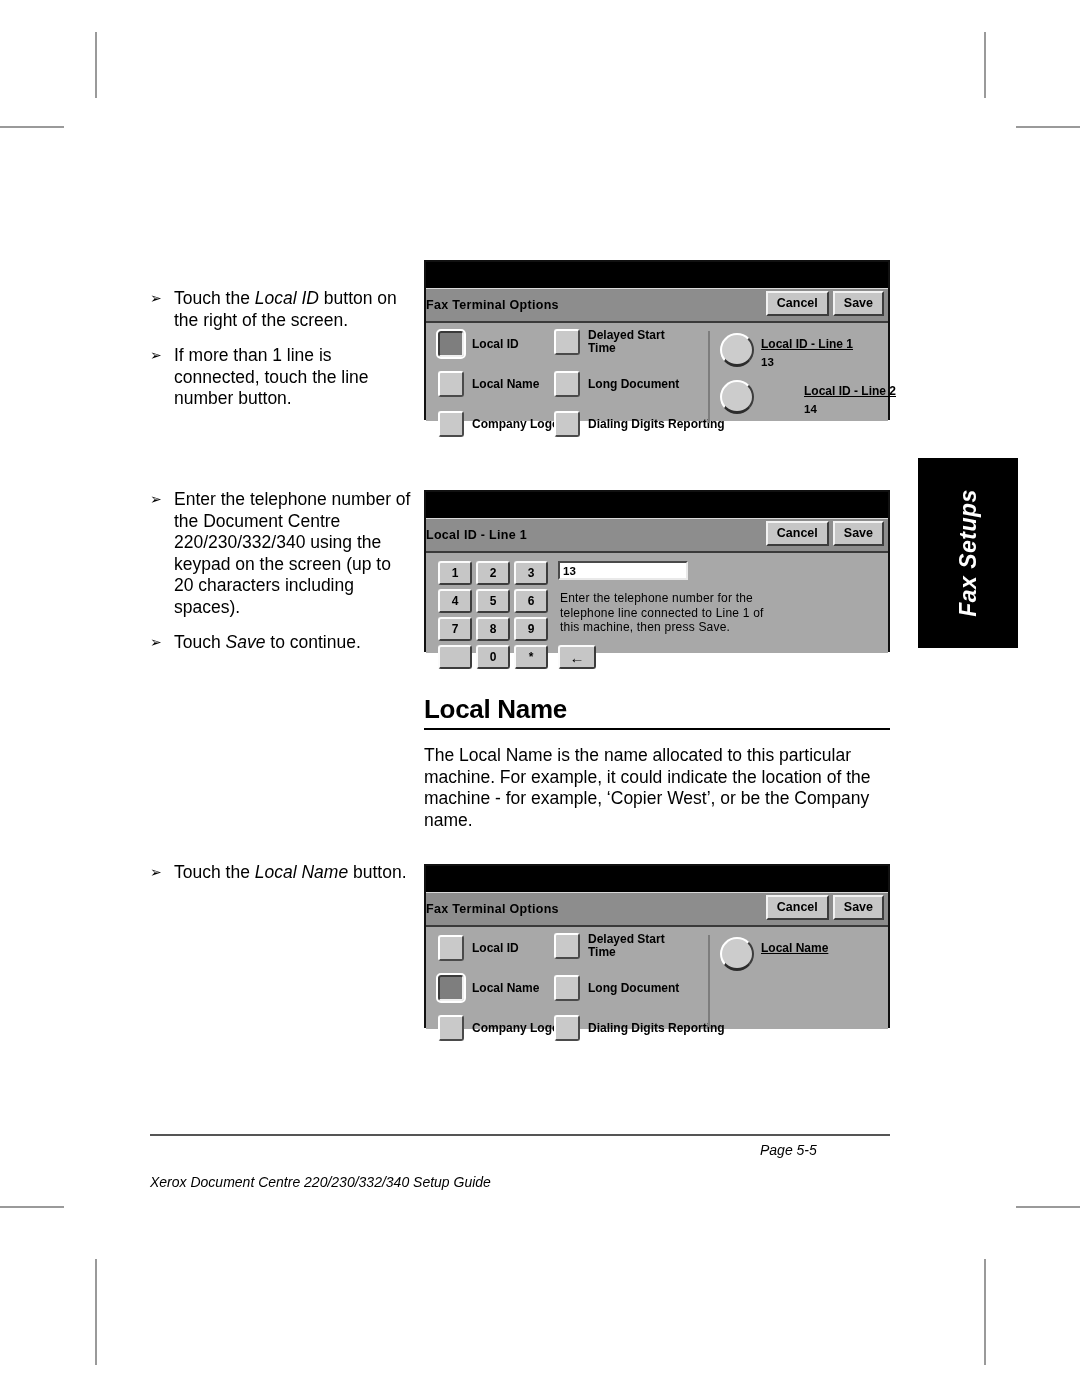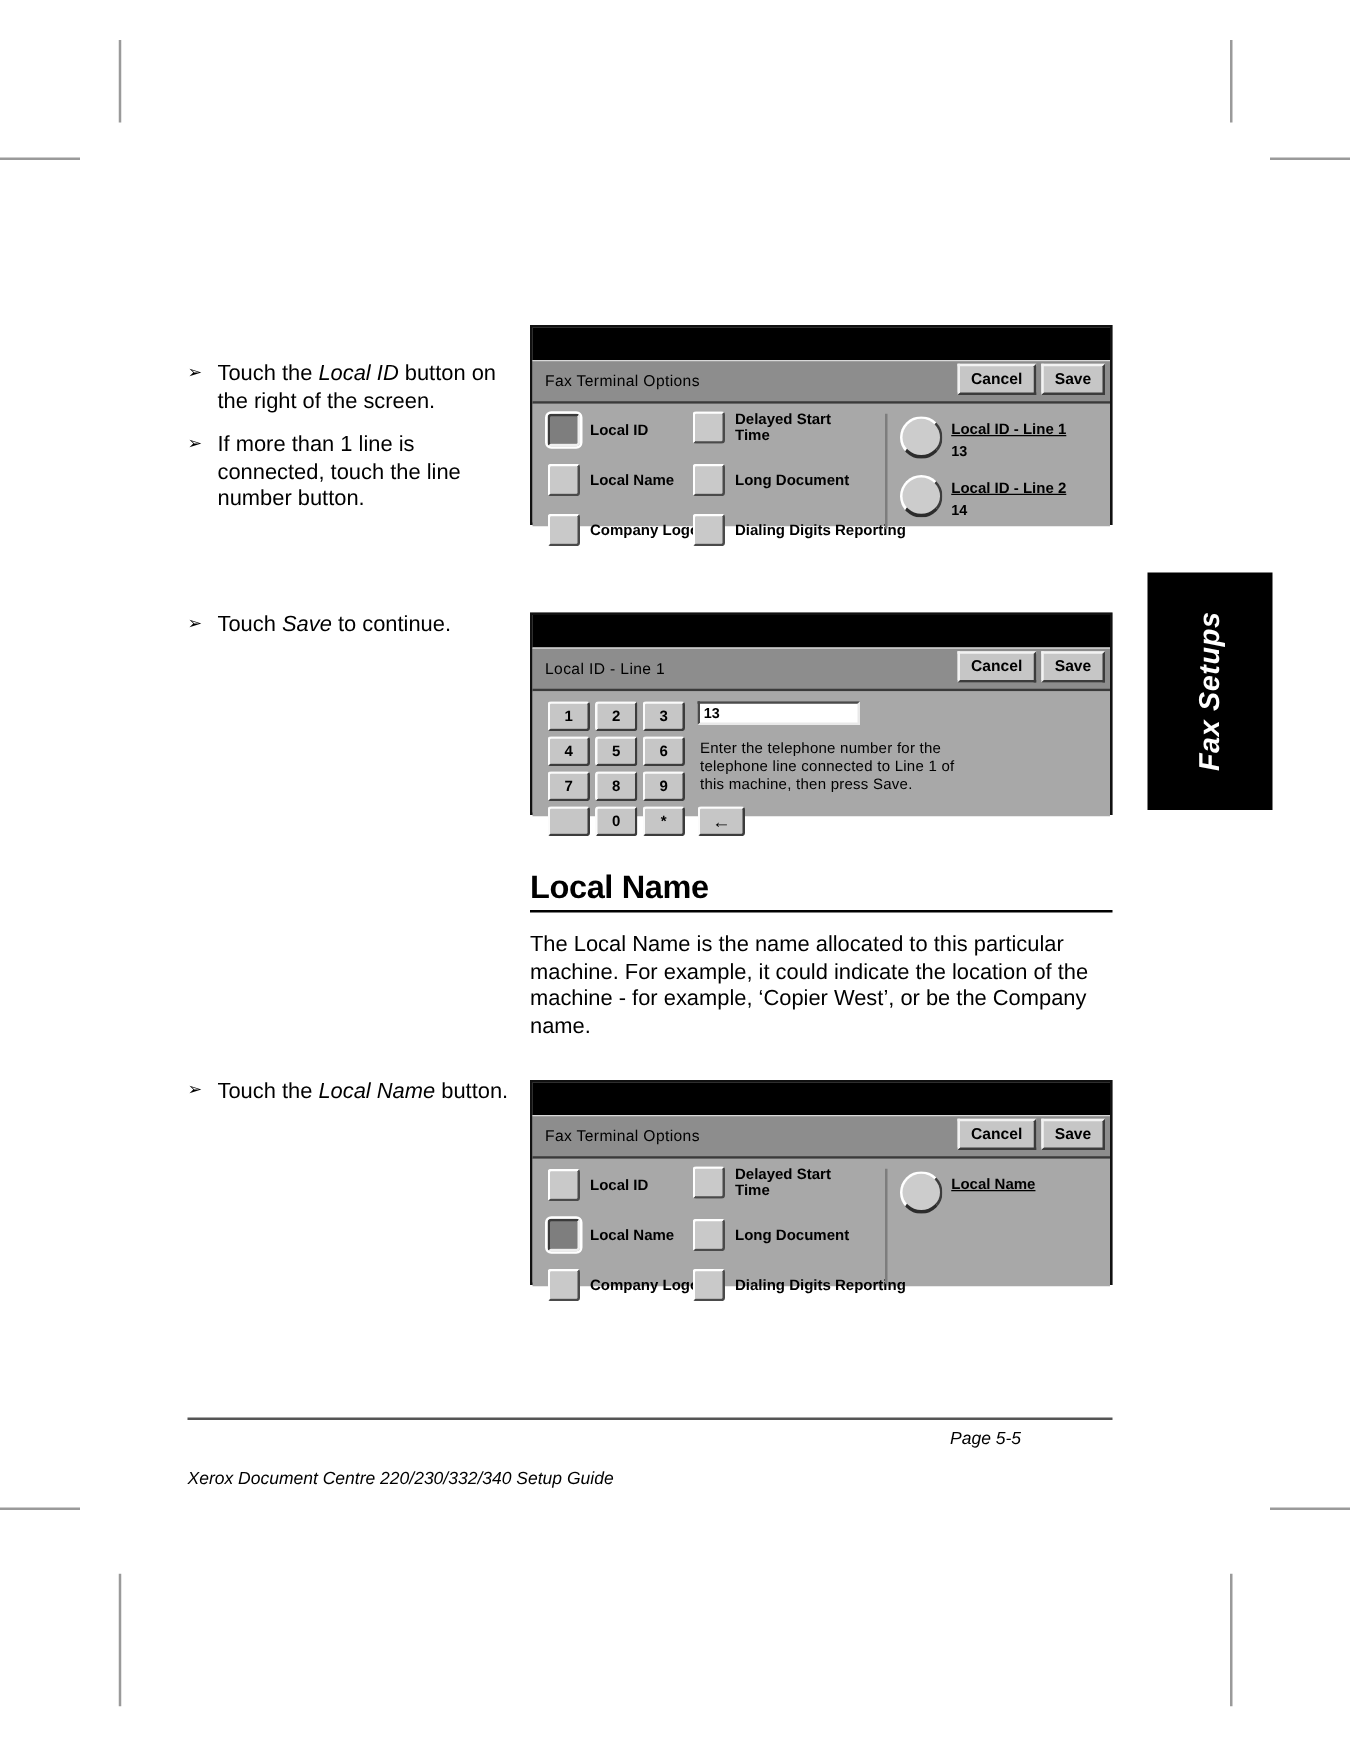"Fax Terminal Options" .ui-title { font-weight: normal -> bold; margin-left: 10px -> 0 }
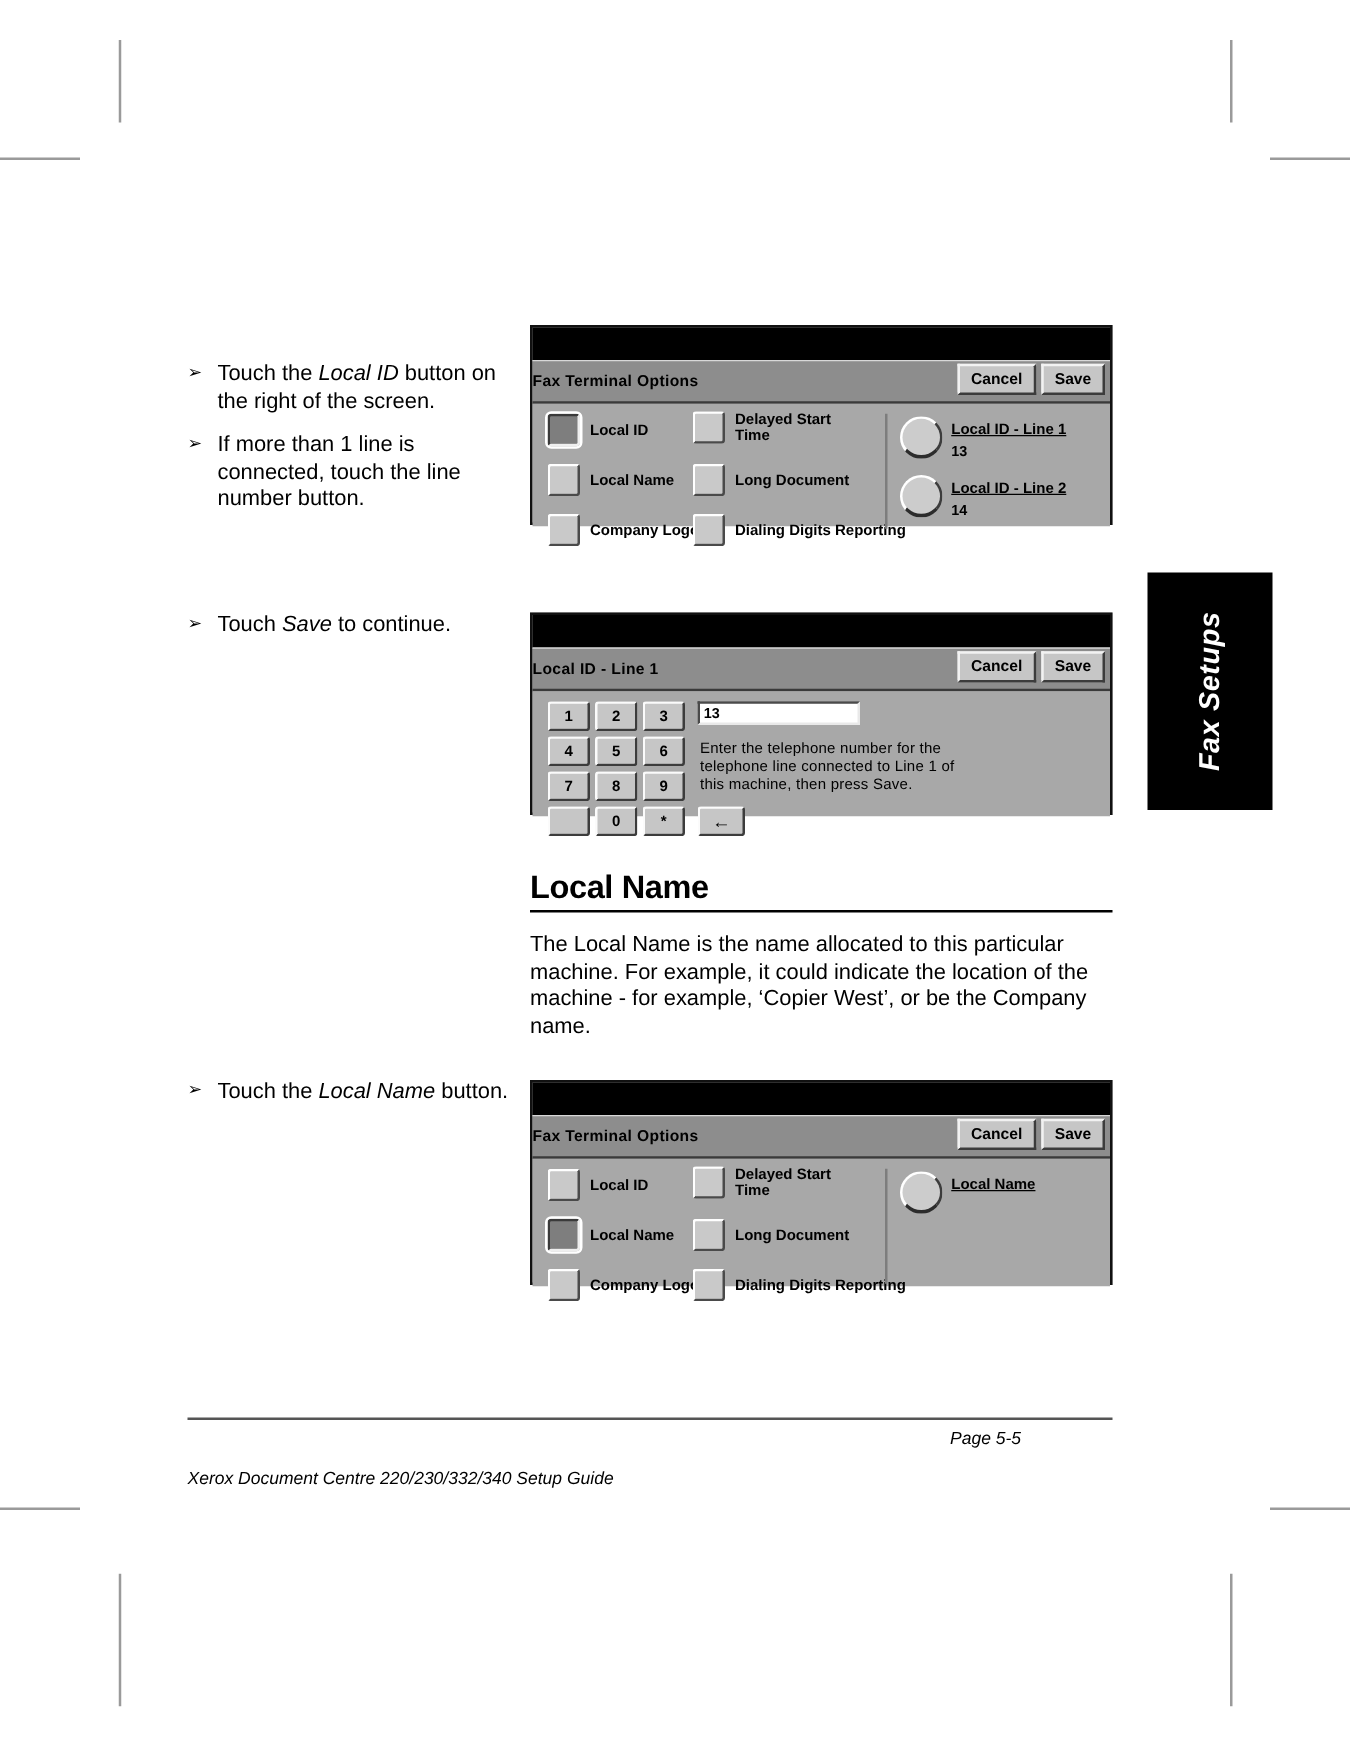"Local ID - Line 2" div.round-row { gap: none -> 43px }
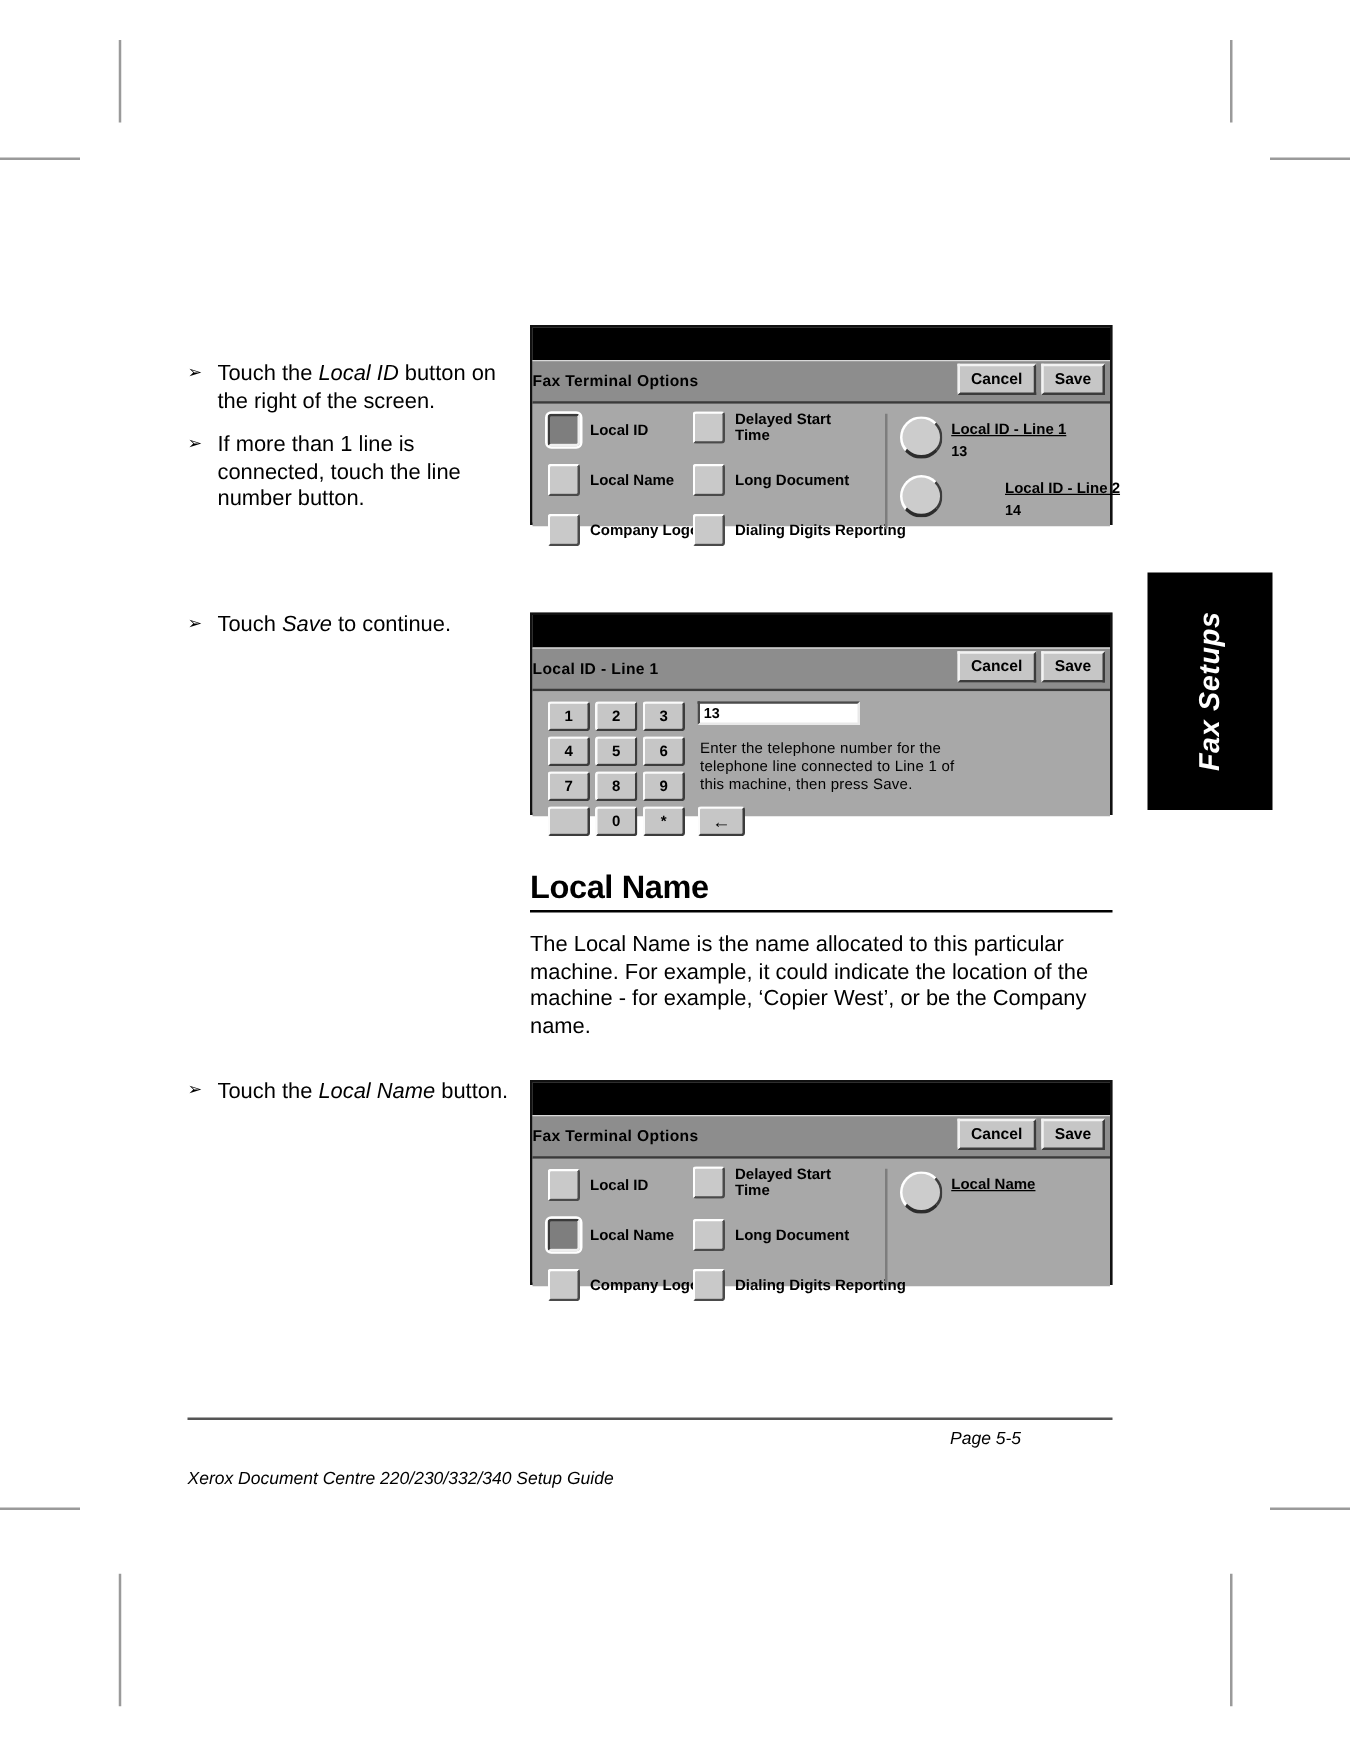"Enter the telephone number of" div.bullet { html: none -> <div> <span>Enter the telephone number of the Document Centre 220/230/332/340 using the keypad on the screen (up to 20 characters including spaces).</span> </div> }
